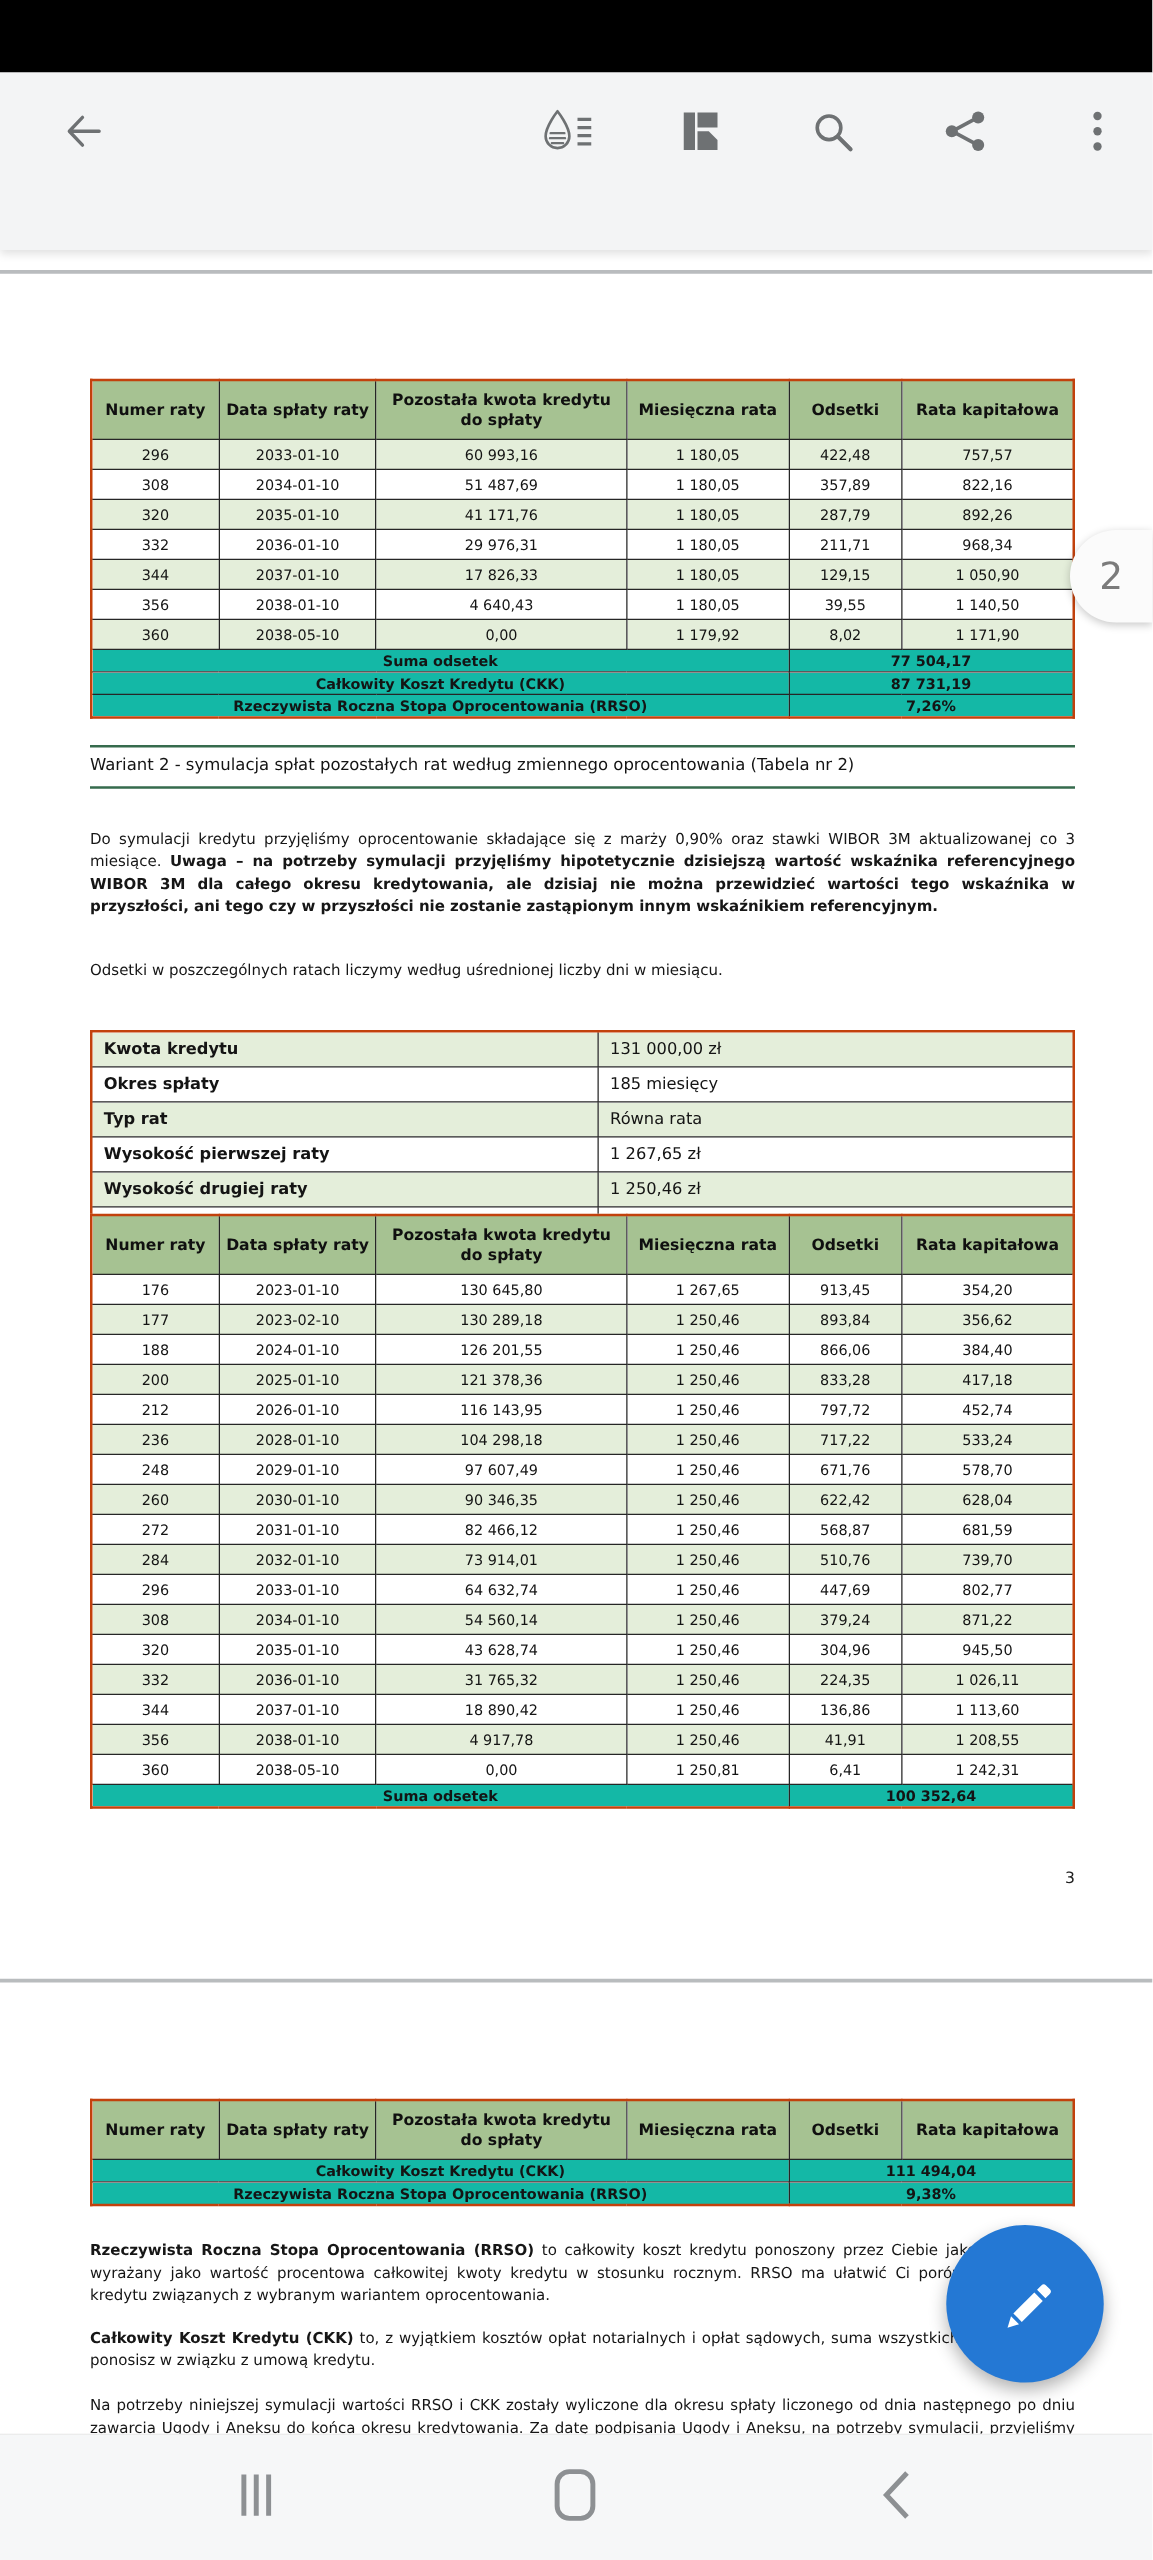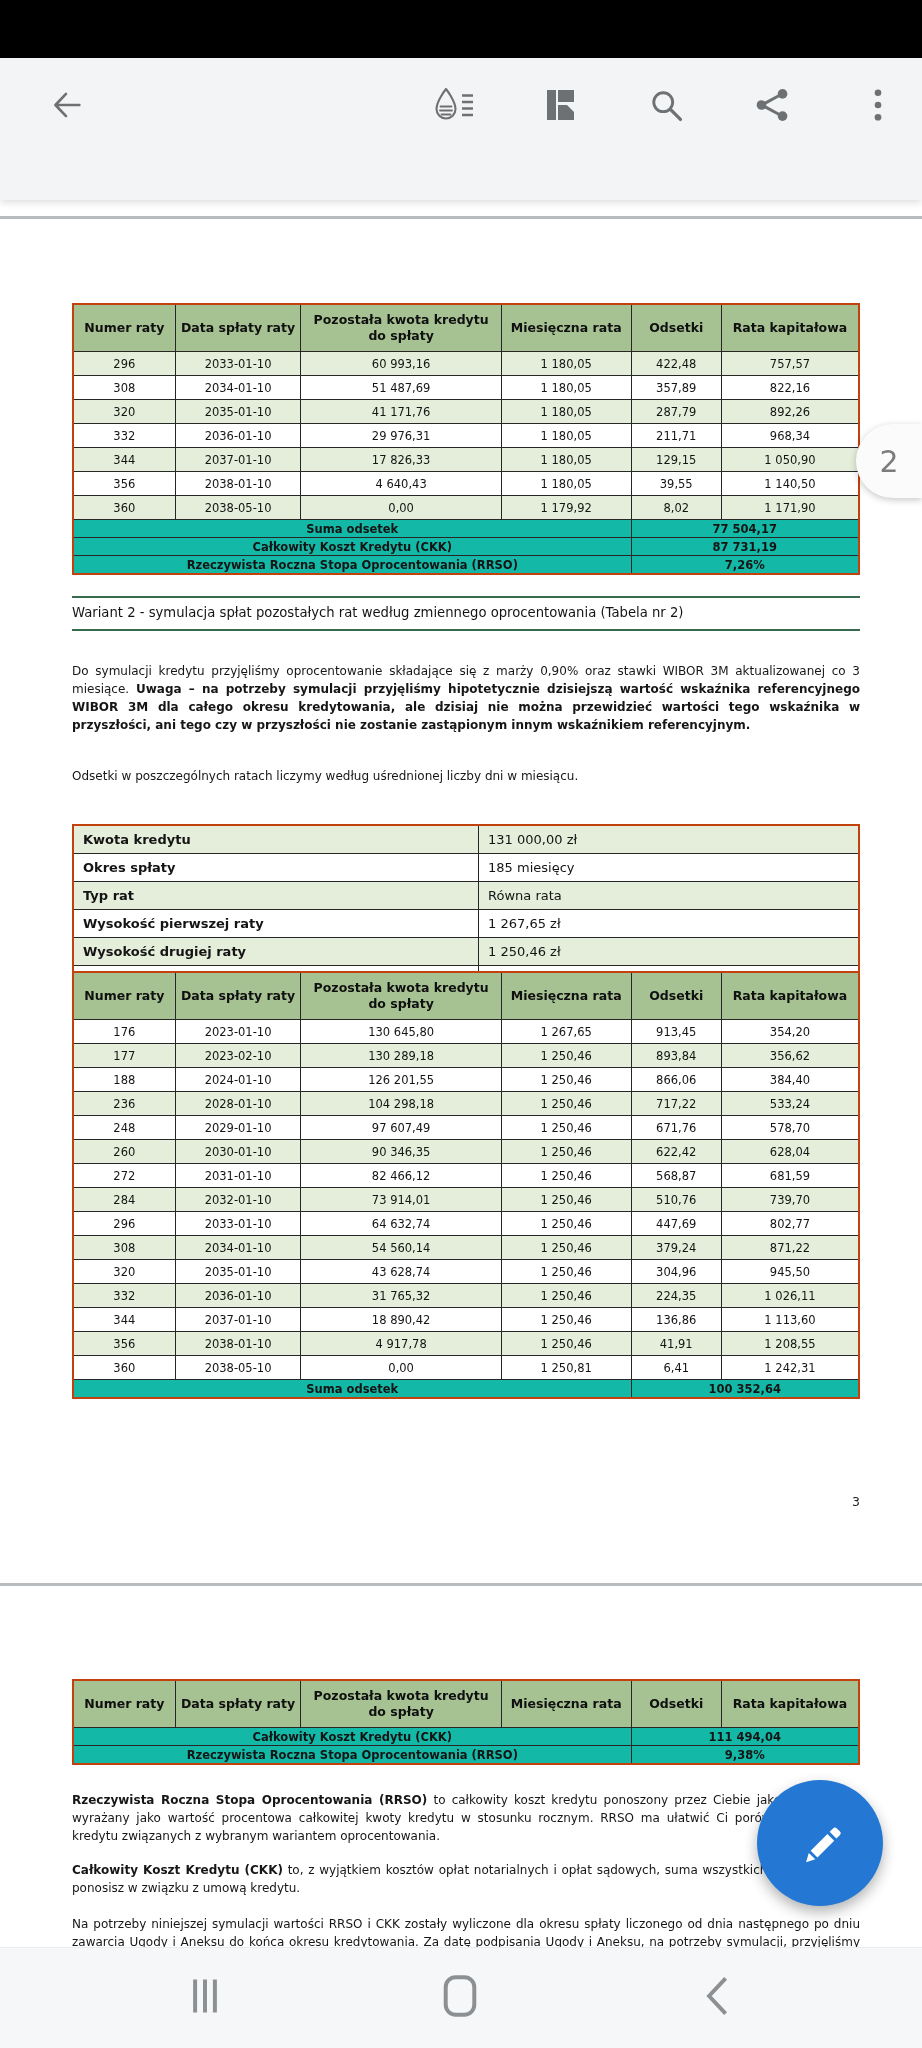"200" tr { html: none -> <tr> <td>200</td> <td>2025-01-10</td> <td>121 378,36</td> <td>1 250,46</td> <td>833,28</td> <td>417,18</td> </tr> }
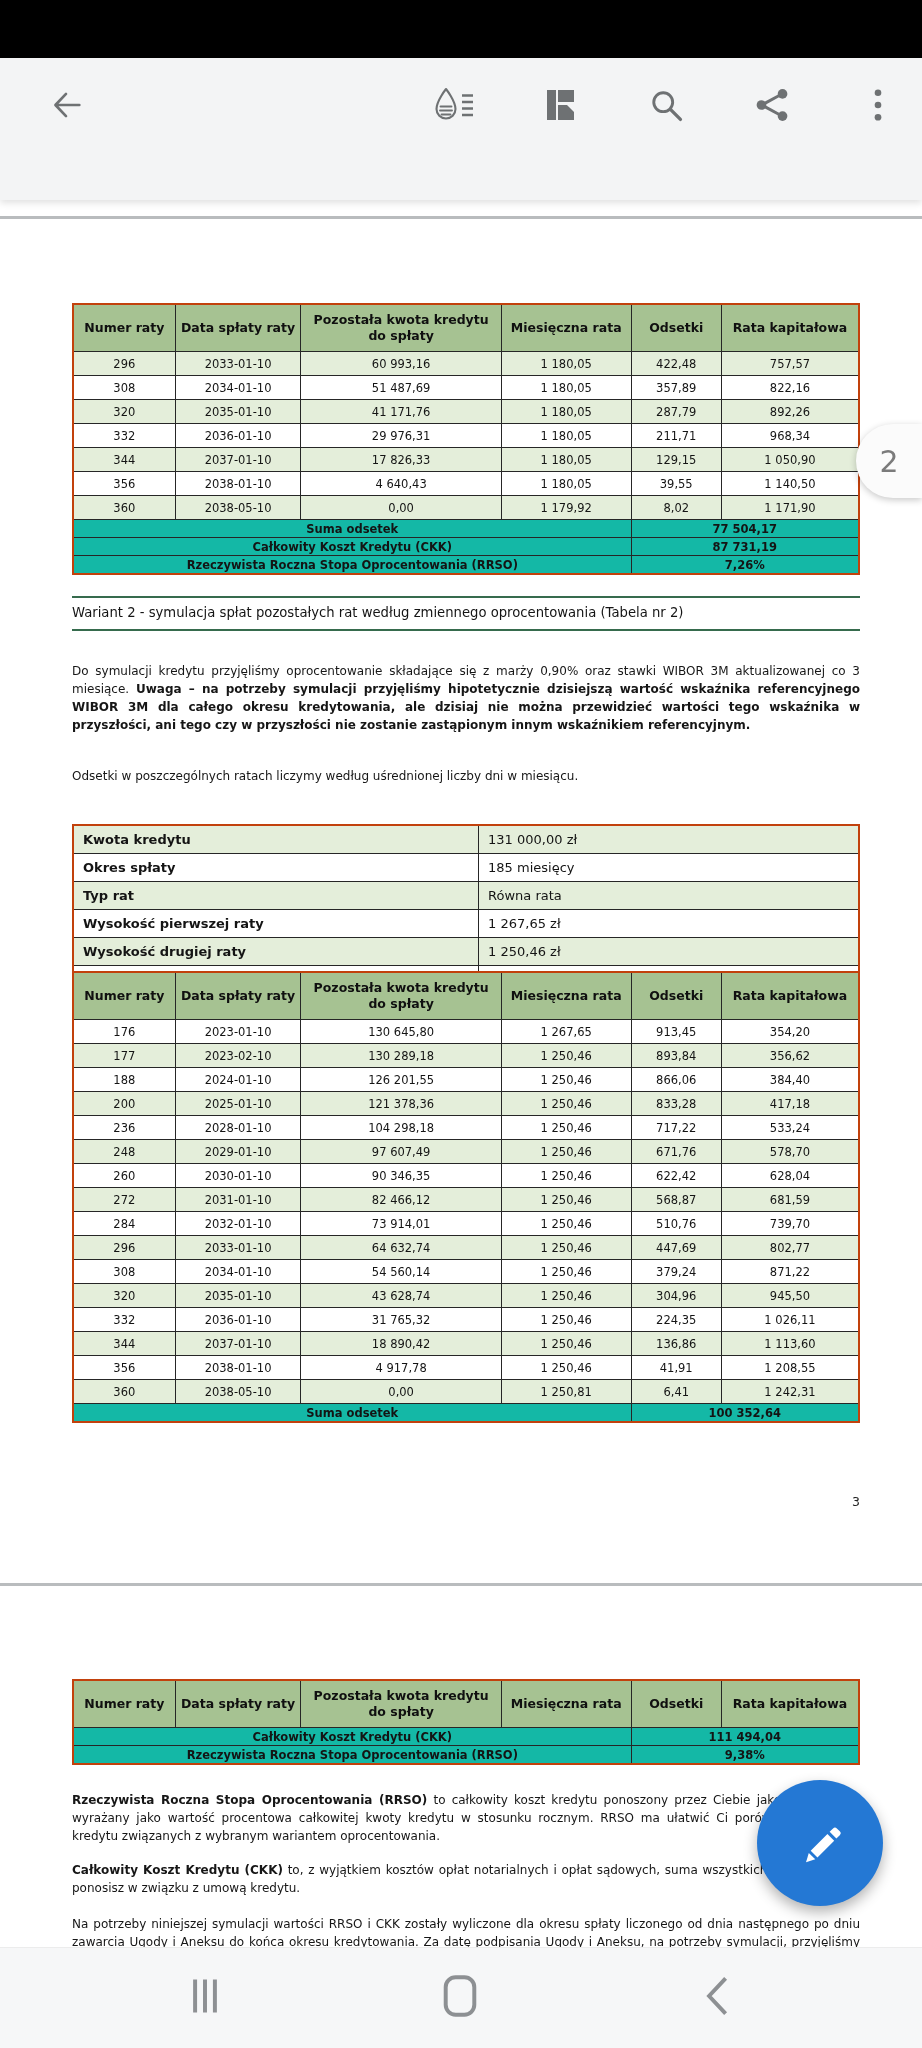"212" tr { html: none -> <tr> <td>212</td> <td>2026-01-10</td> <td>116 143,95</td> <td>1 250,46</td> <td>797,72</td> <td>452,74</td> </tr> }
